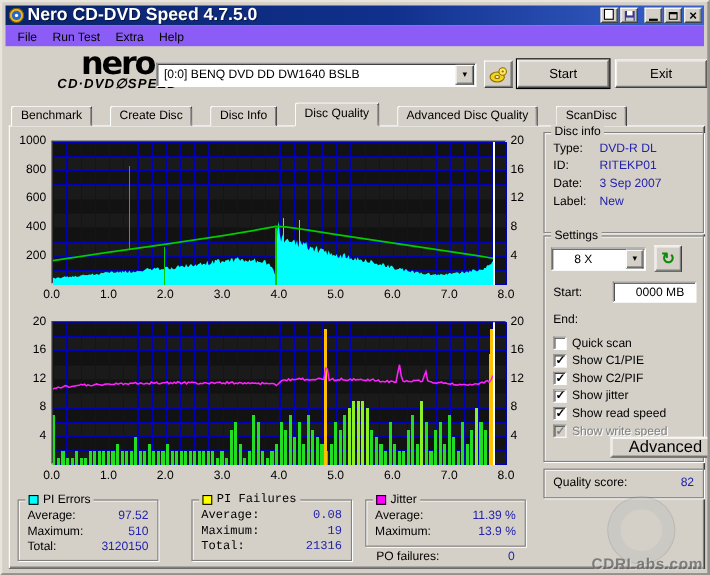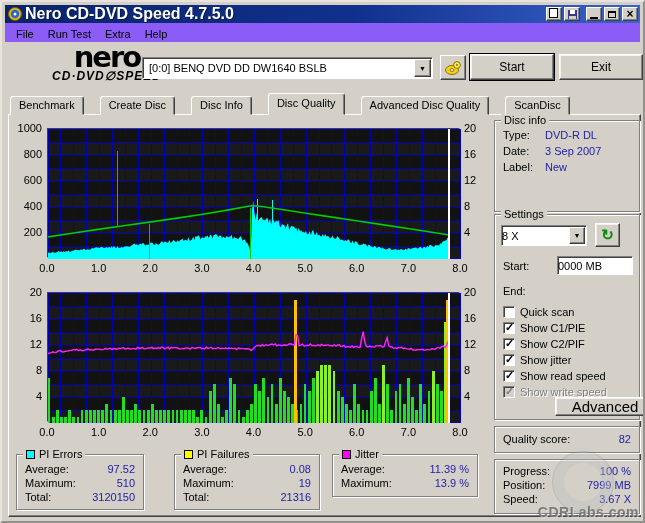"ID:" div.inforow { html: none -> <div> <span>ID:</span> <span>RITEKP01</span> </div> }
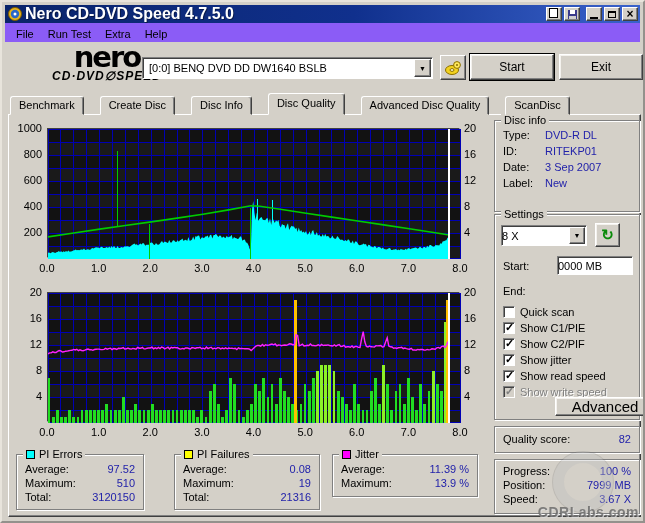"8 X" .field { padding-left: 0 -> 20px }
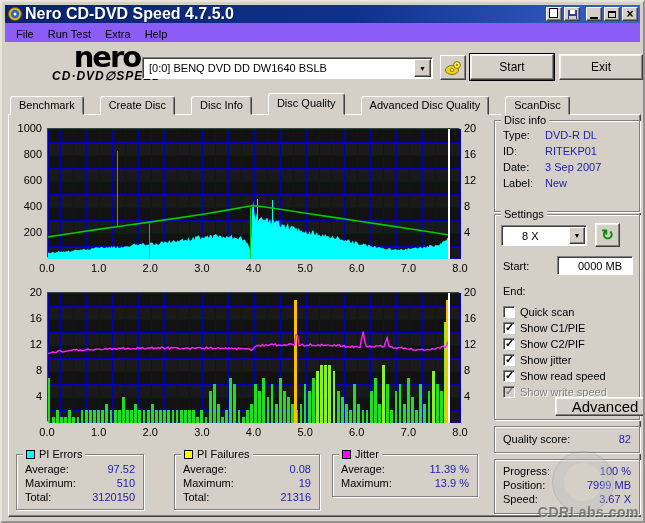"PI Failures" div.groupbox { font-family: none -> Liberation Mono, monospace }
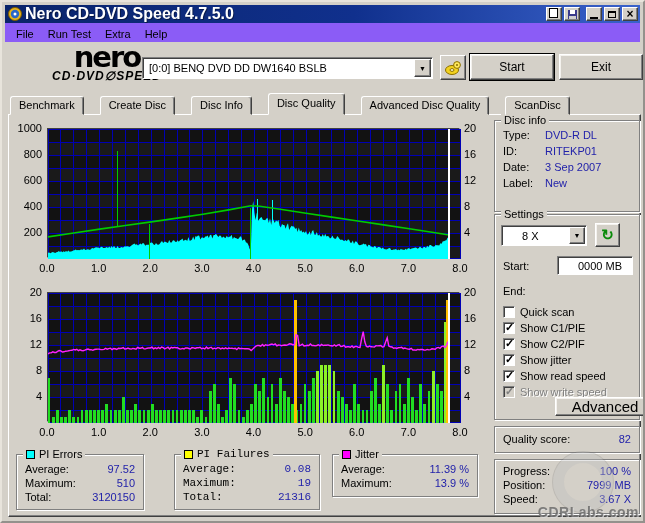"Progress:" div.groupbox { html: <div> <div> <div> <span>Progress:</span> <span>100 %</span> </div> <div> <span>Position:</span> <span>7999 MB</span> </div> <div> <span>Speed:</span> <span>3.67 X</span> </div> </div> </div> -> none }
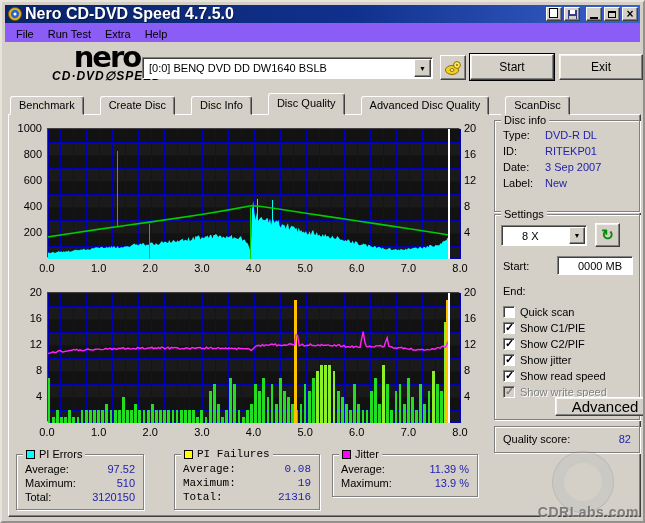"PO failures:" div.srow { html: none -> <div> <span>PO failures:</span> <span>0</span> </div> }
